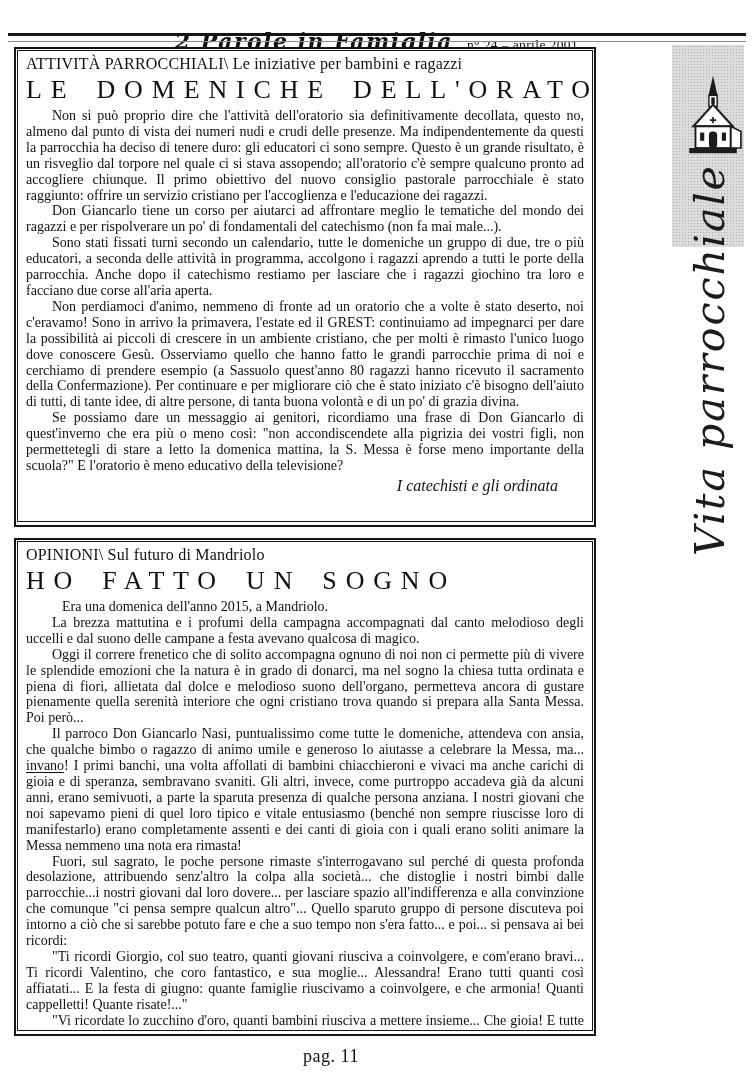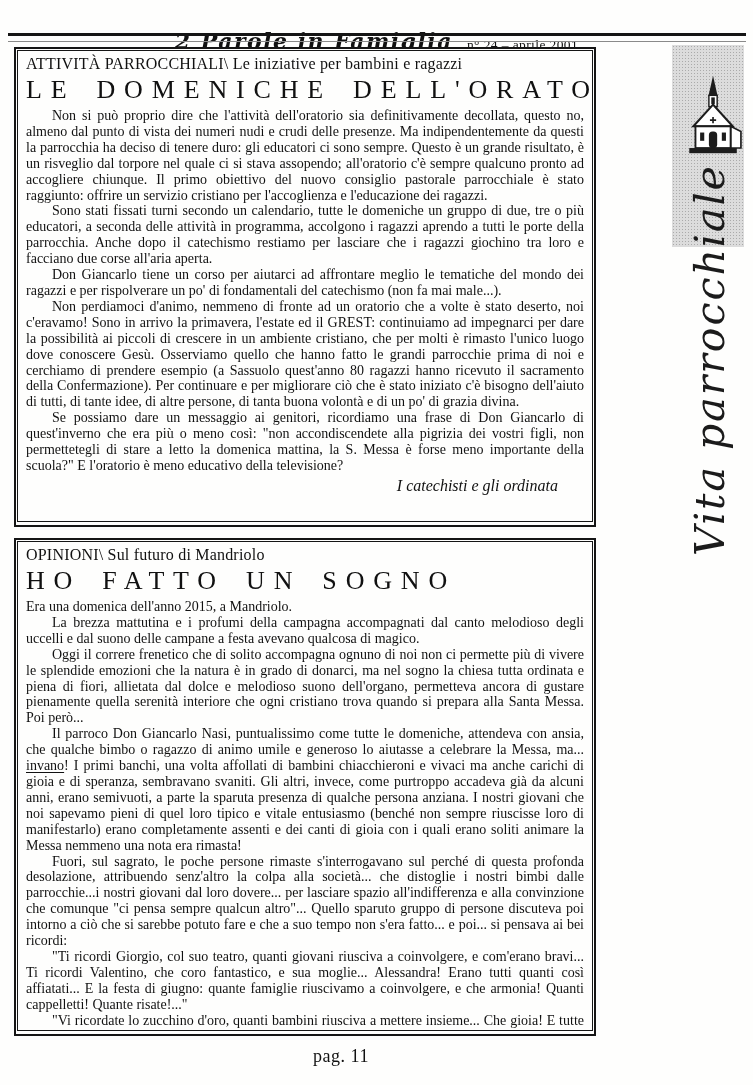"Sono stati fissati turni secondo" p { order: before "Don Giancarlo tiene un corso" -> after "Don Giancarlo tiene un corso" }
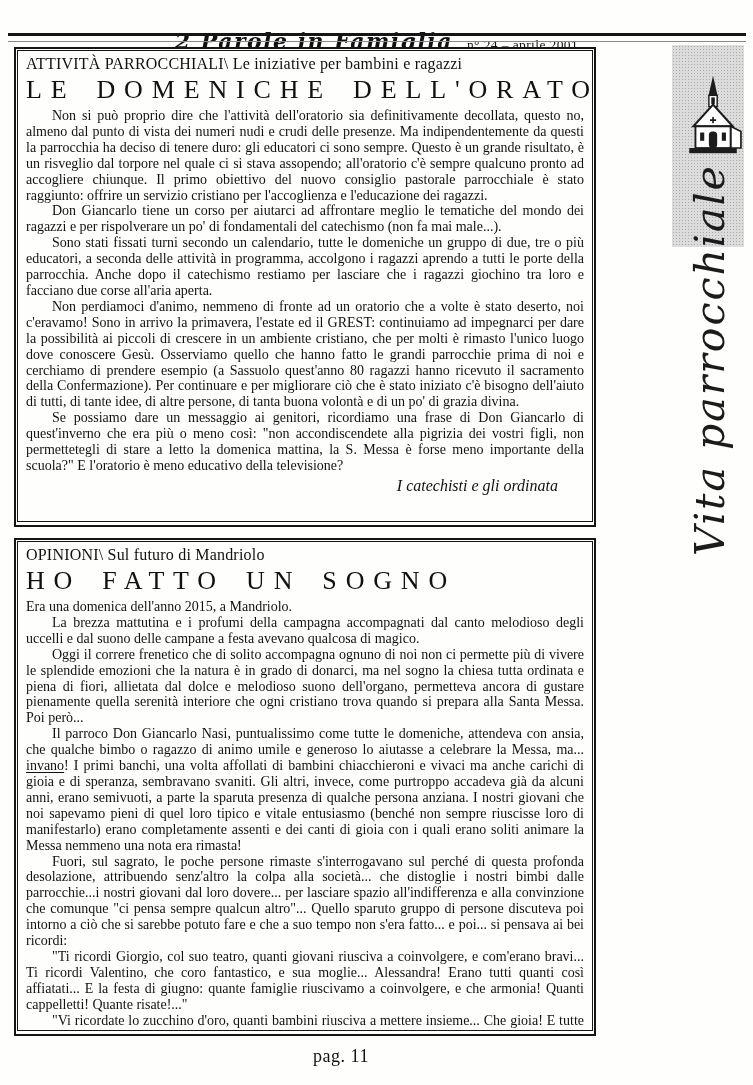"Era una domenica dell'anno 2015," .article-body p.noindent { margin-left: none -> 36px }
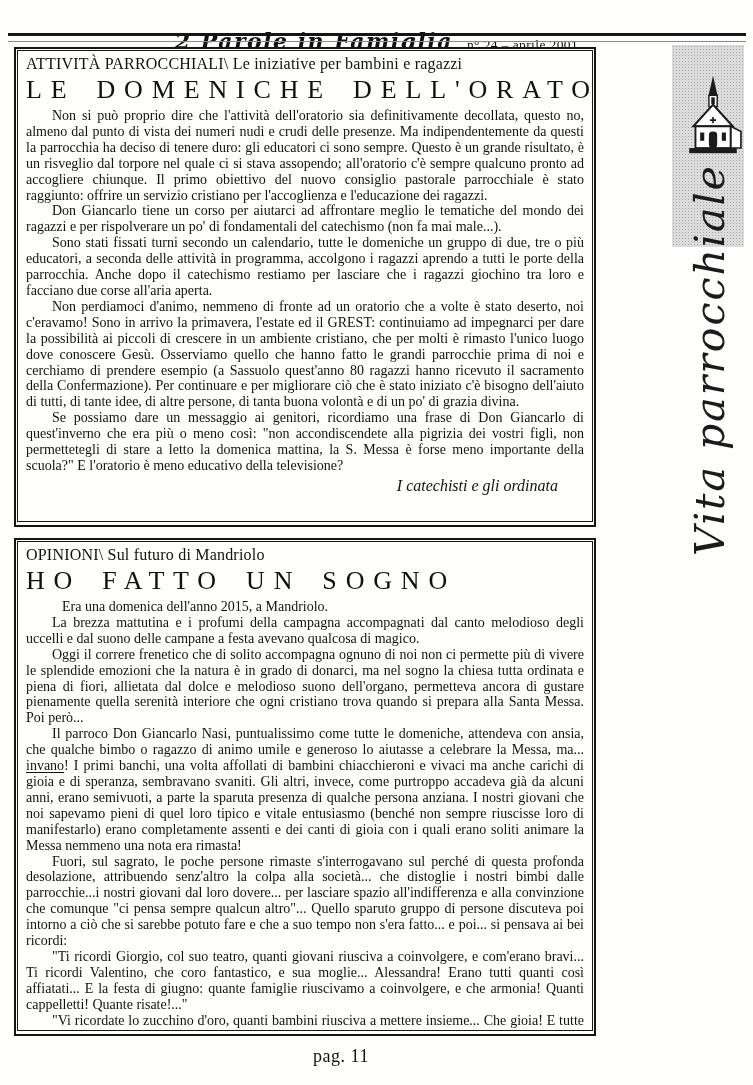"pag. 11" .footer { left: 18px -> 8px }
